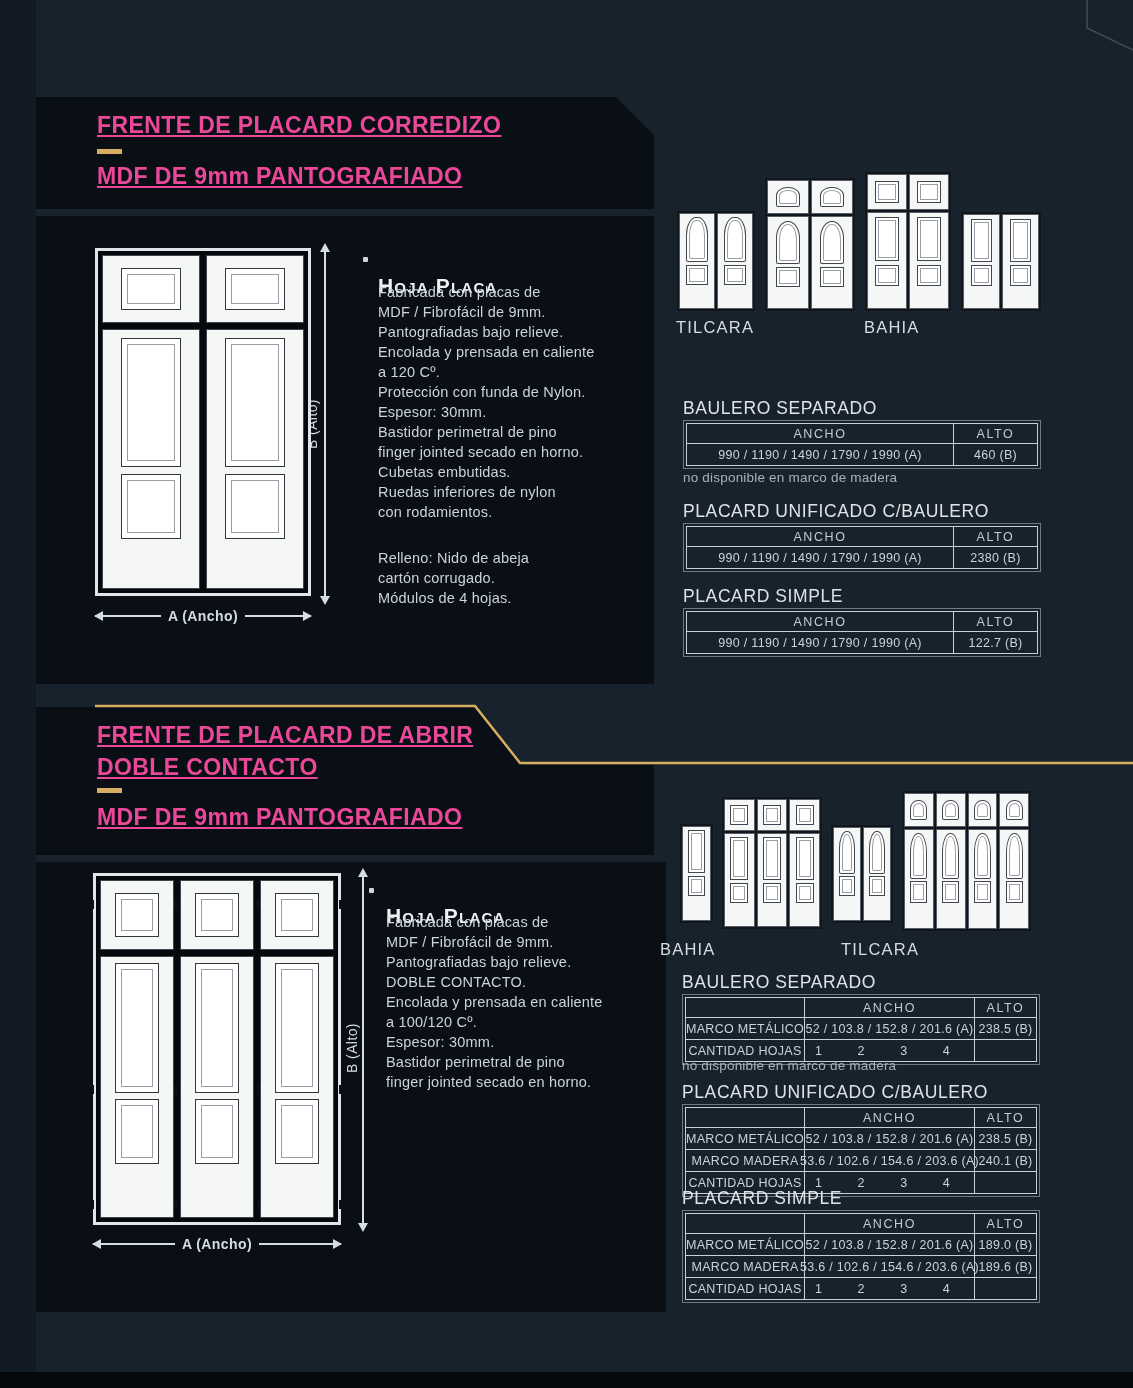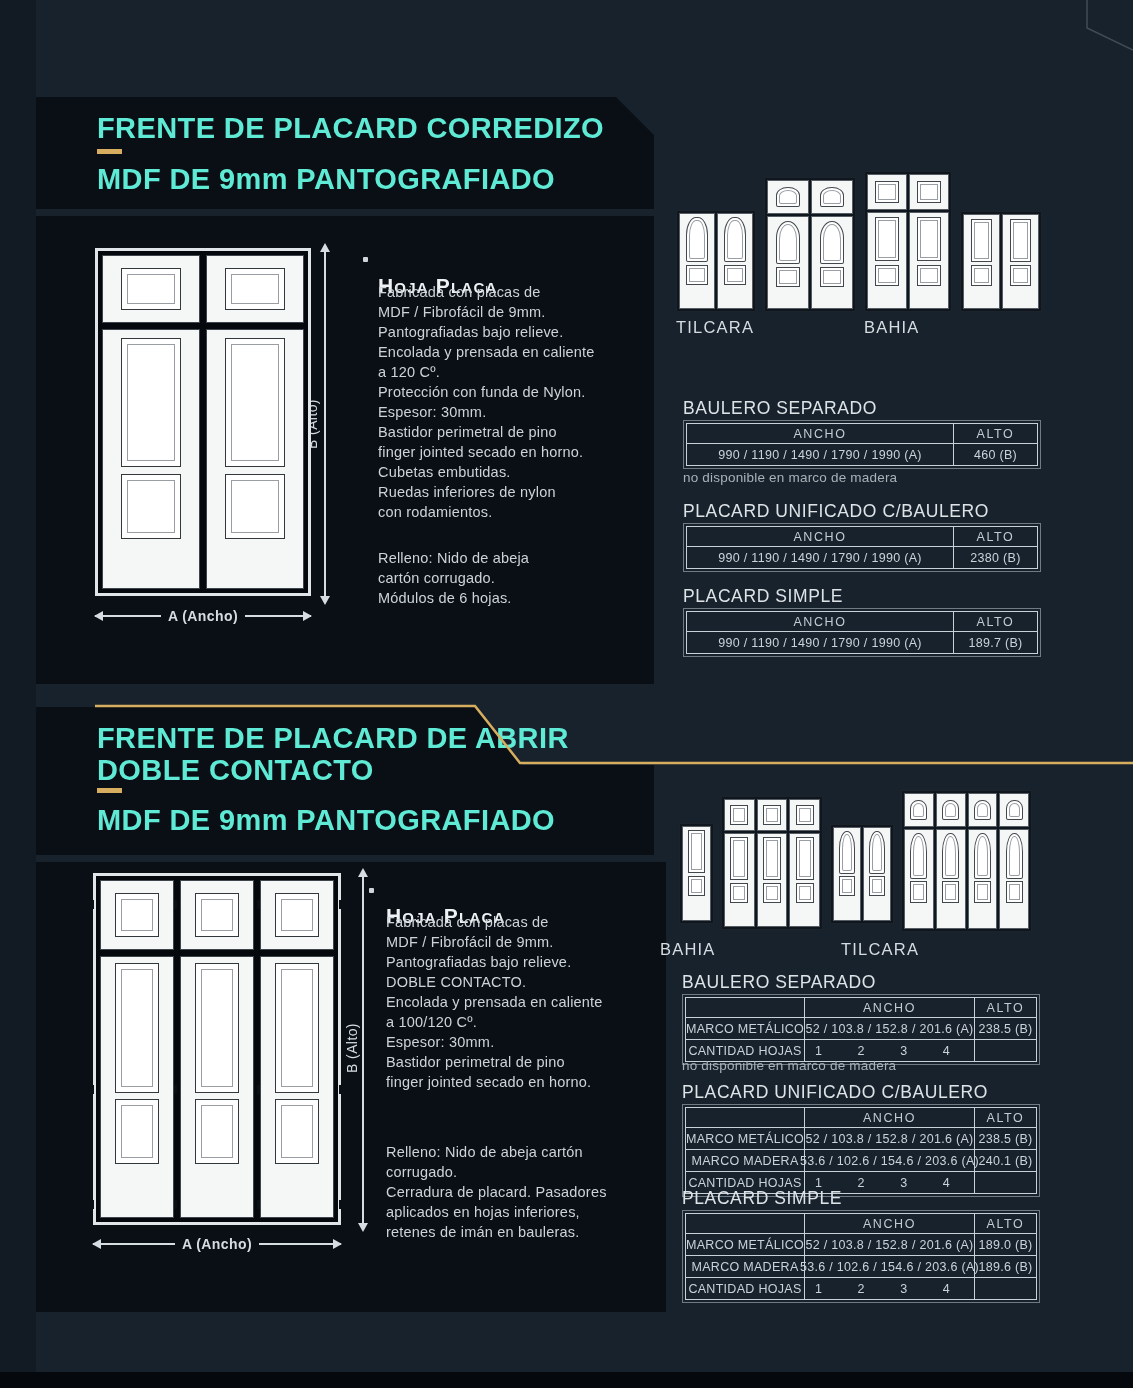"FRENTE DE PLACARD CORREDIZO" .h-title { color: #5eead4 -> #ec4899; font-size: 29px -> 23px; text-decoration: none -> underline }
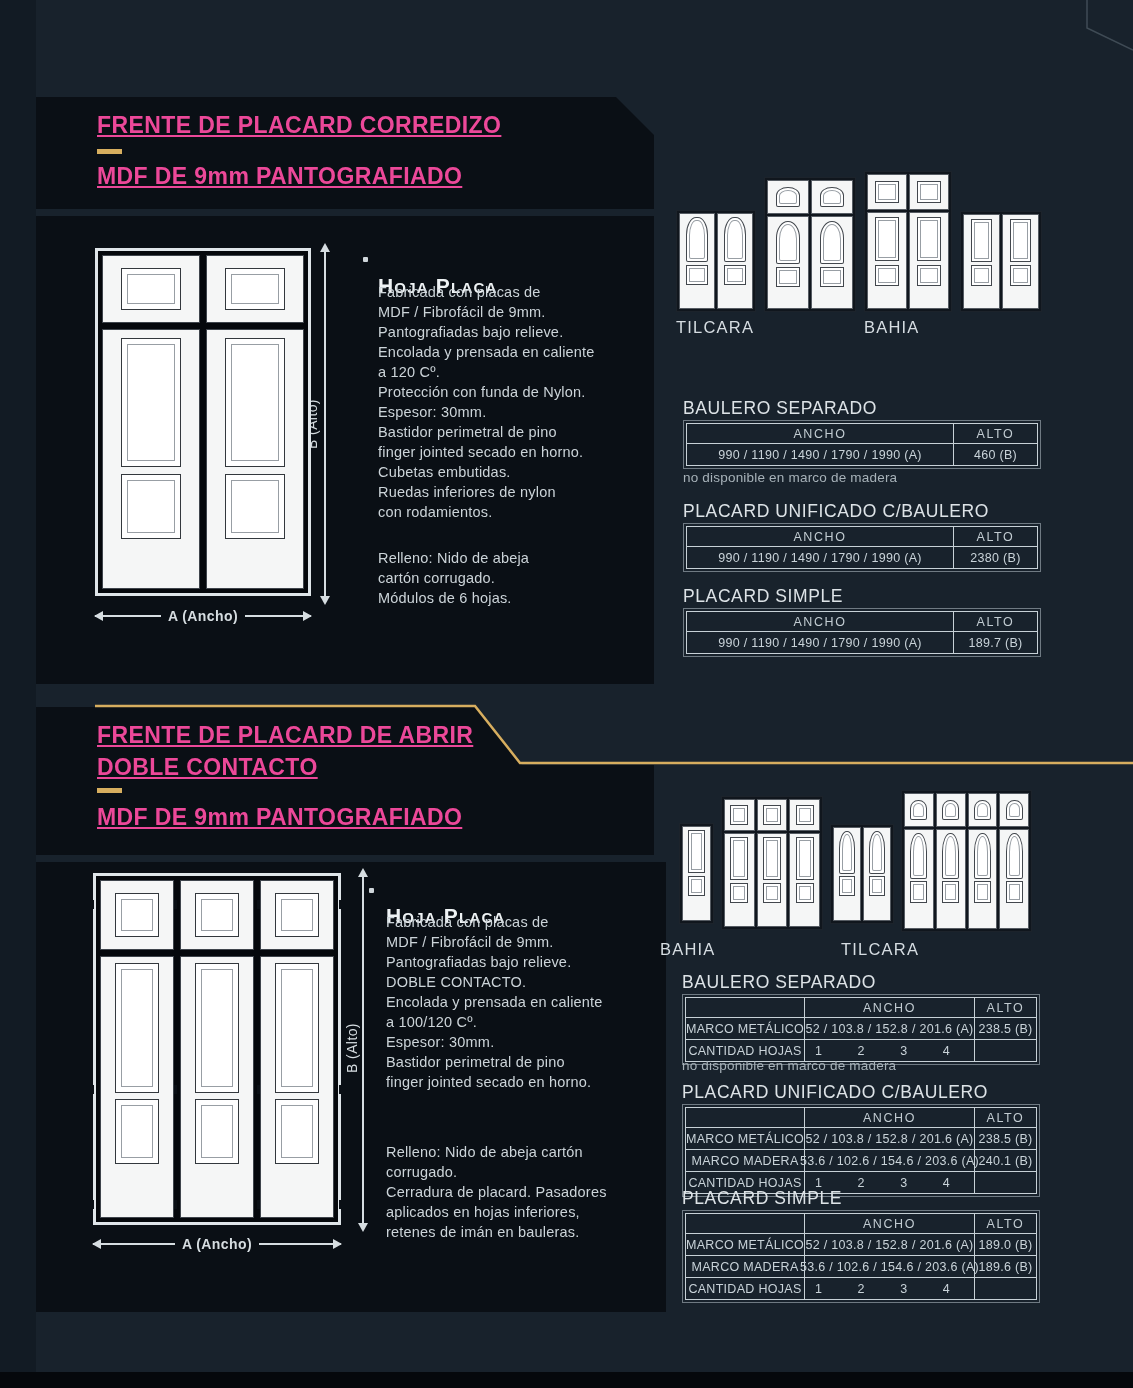"Relleno: Nido de abeja" div.body-text { text: 6 -> 4 }
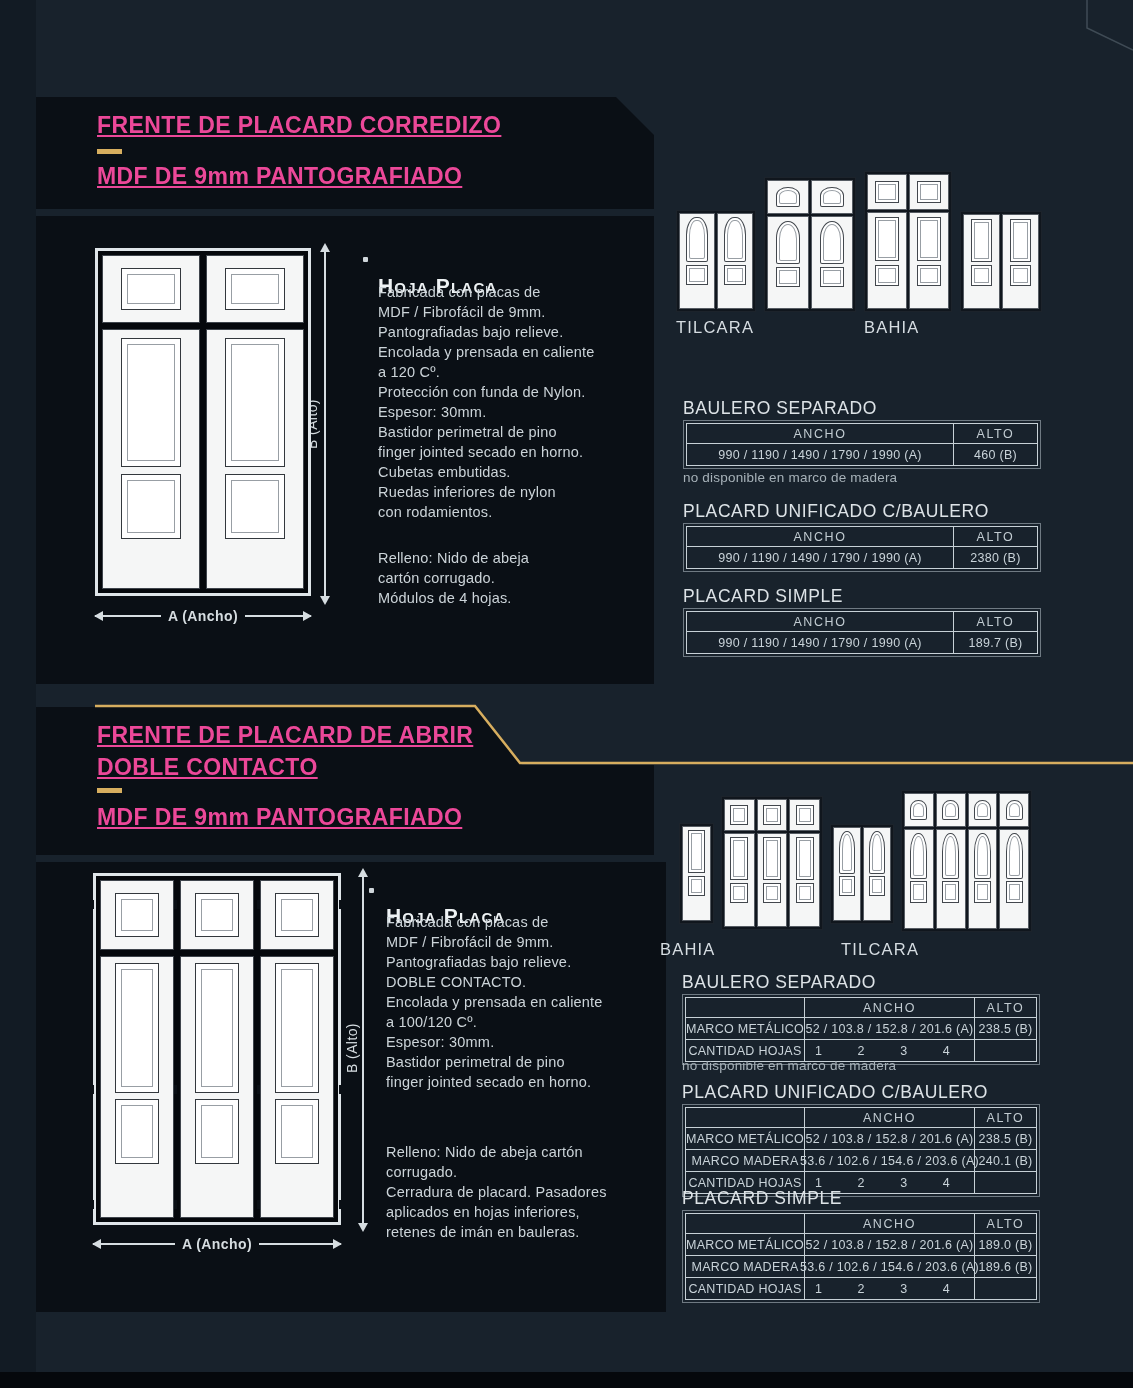"189.7 (B)" div.td { text: 189.7 -> 122.7 }
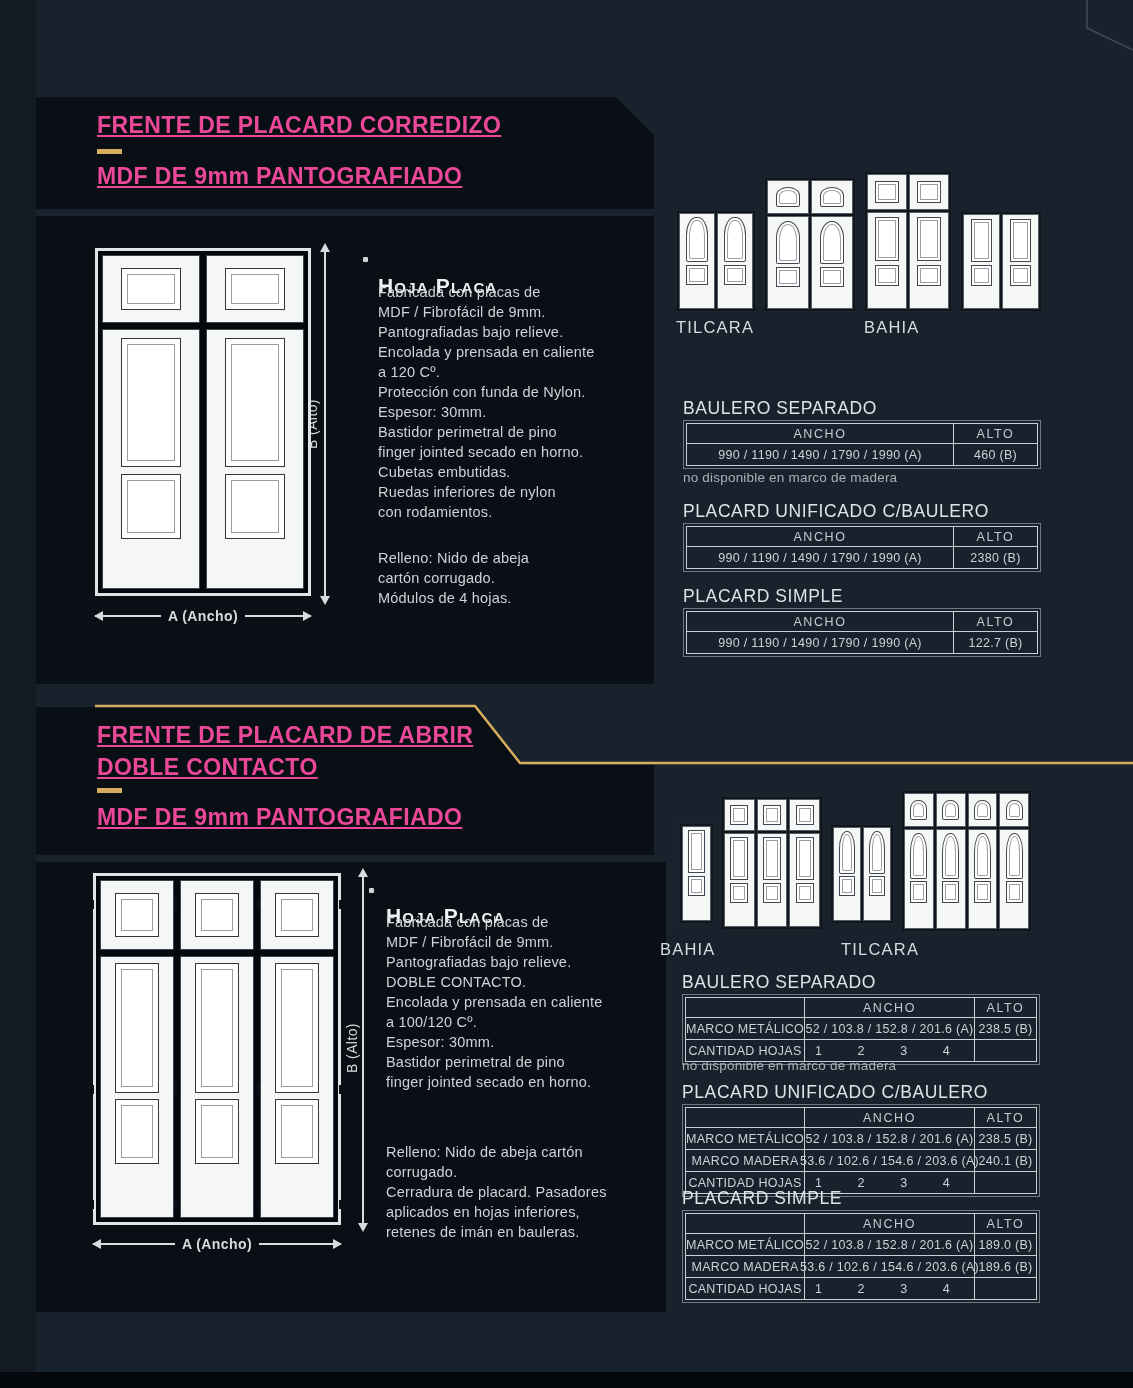"Relleno: Nido de abeja cartón" div.body-text { html: <div>Relleno: Nido de abeja cartón corrugado. Cerradura de placard. Pasadores aplicados en hojas inferiores, retenes de imán en bauleras.</div> -> none }
